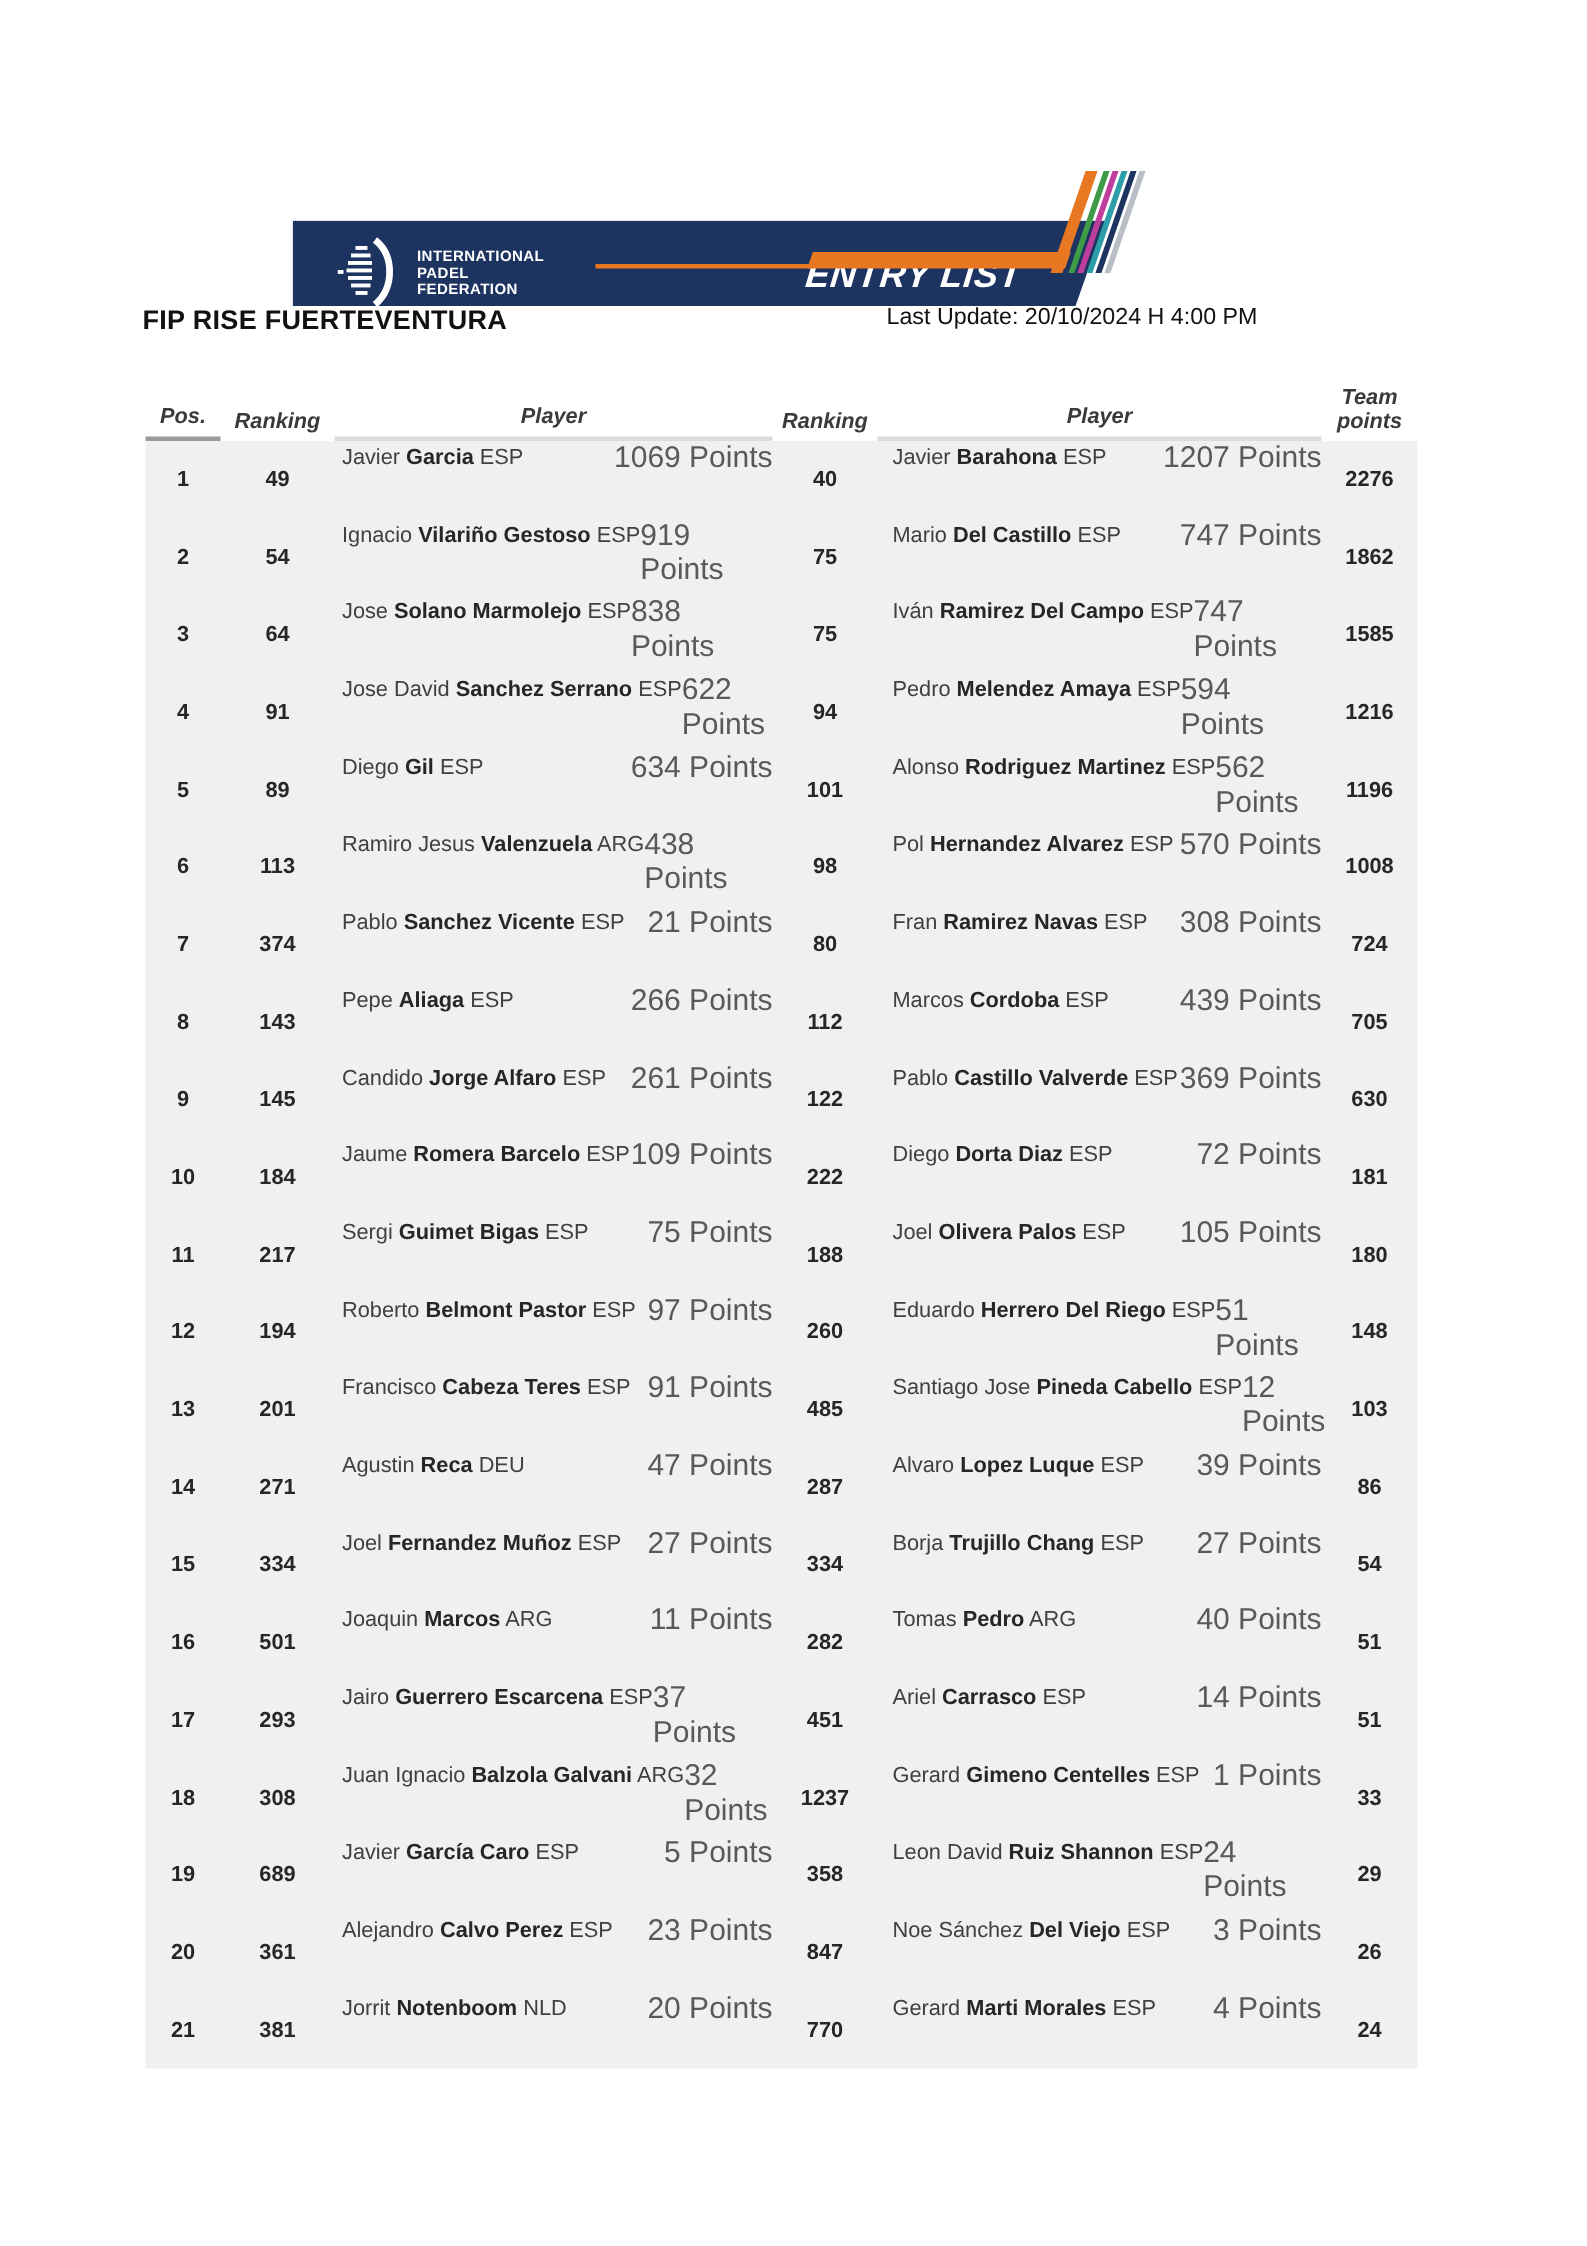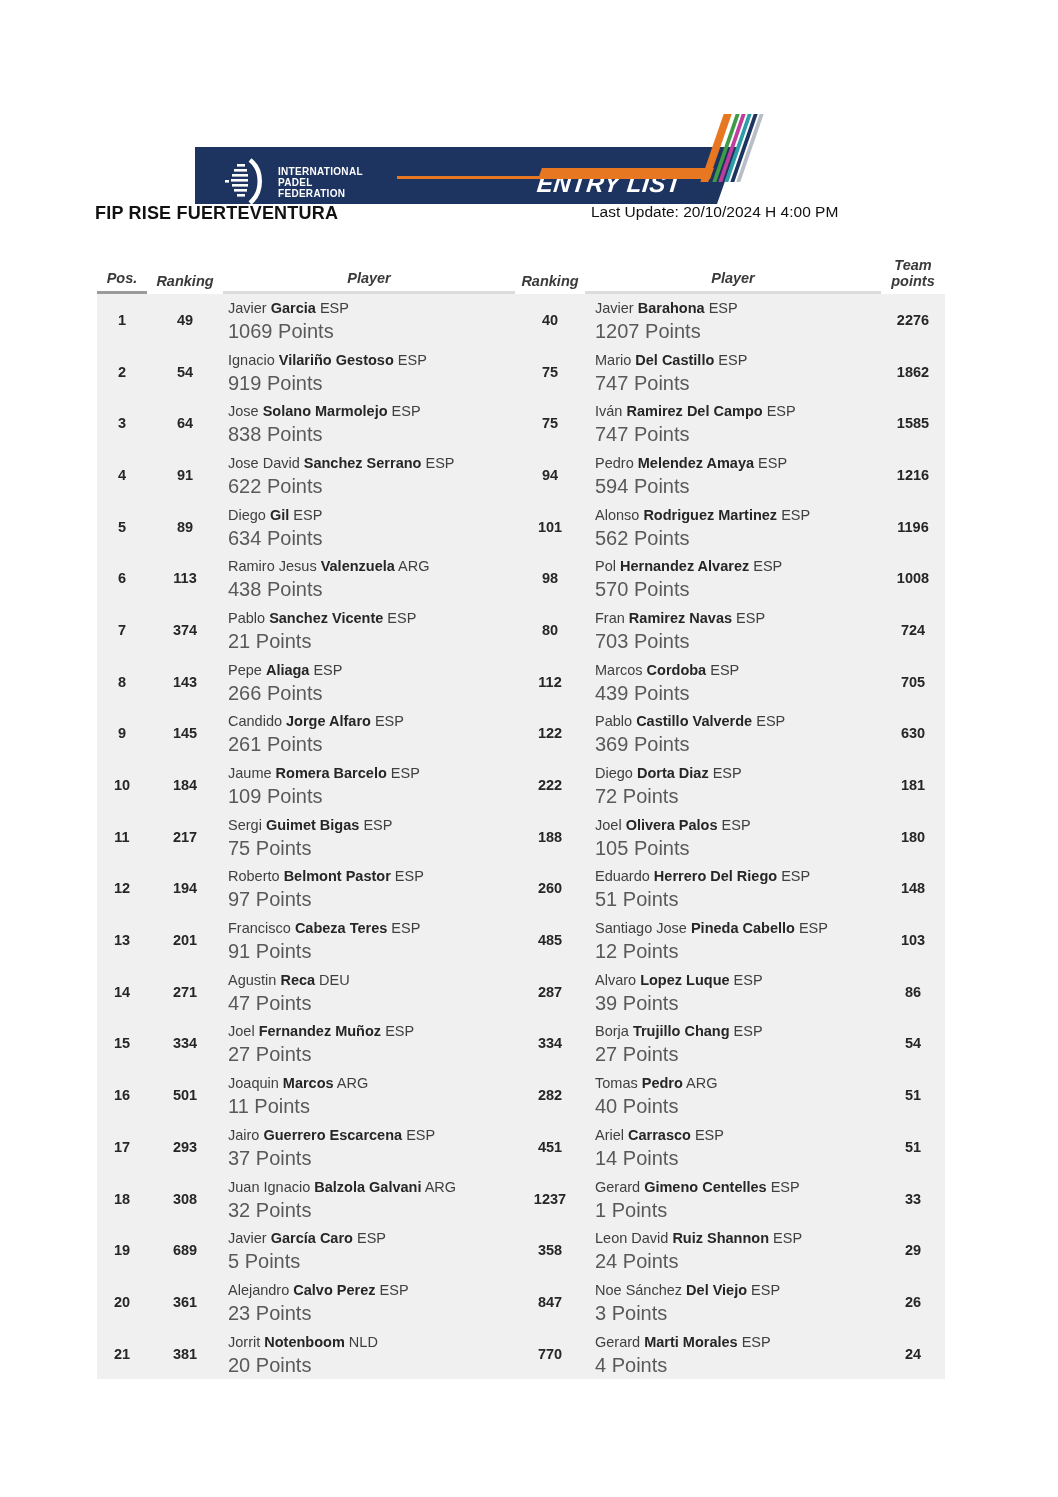"Javier Garcia ESP" .cell-player { flex-direction: column -> row; justify-content: center -> space-between }
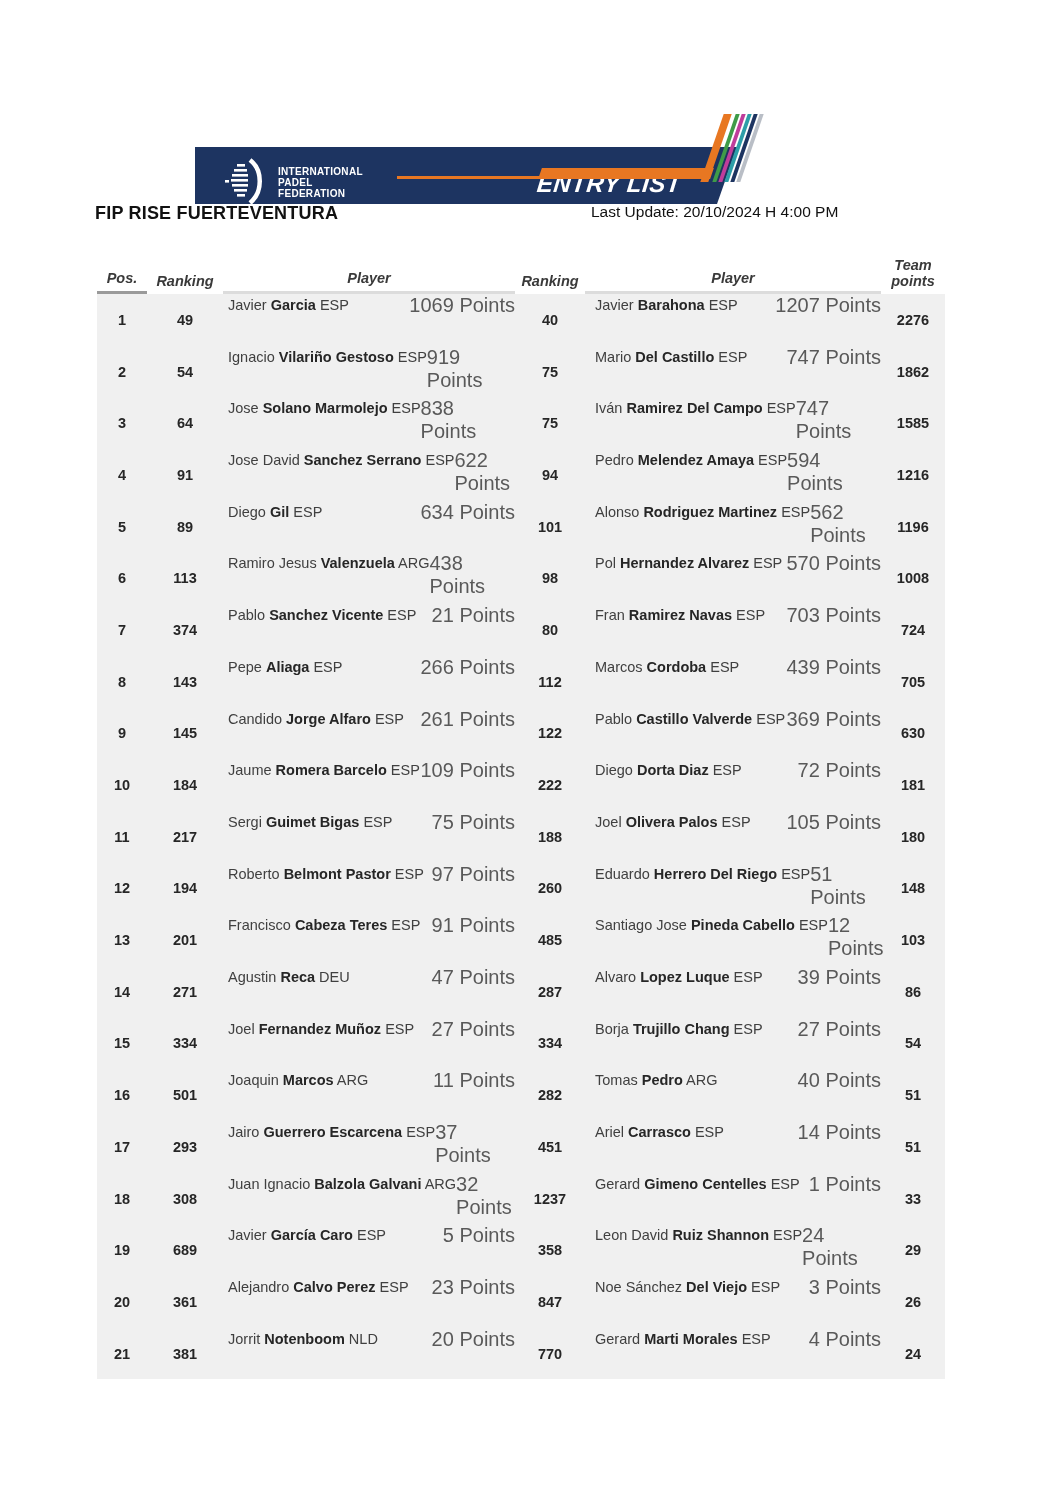"703 Points" div.points-line { text: 703 -> 308 }
